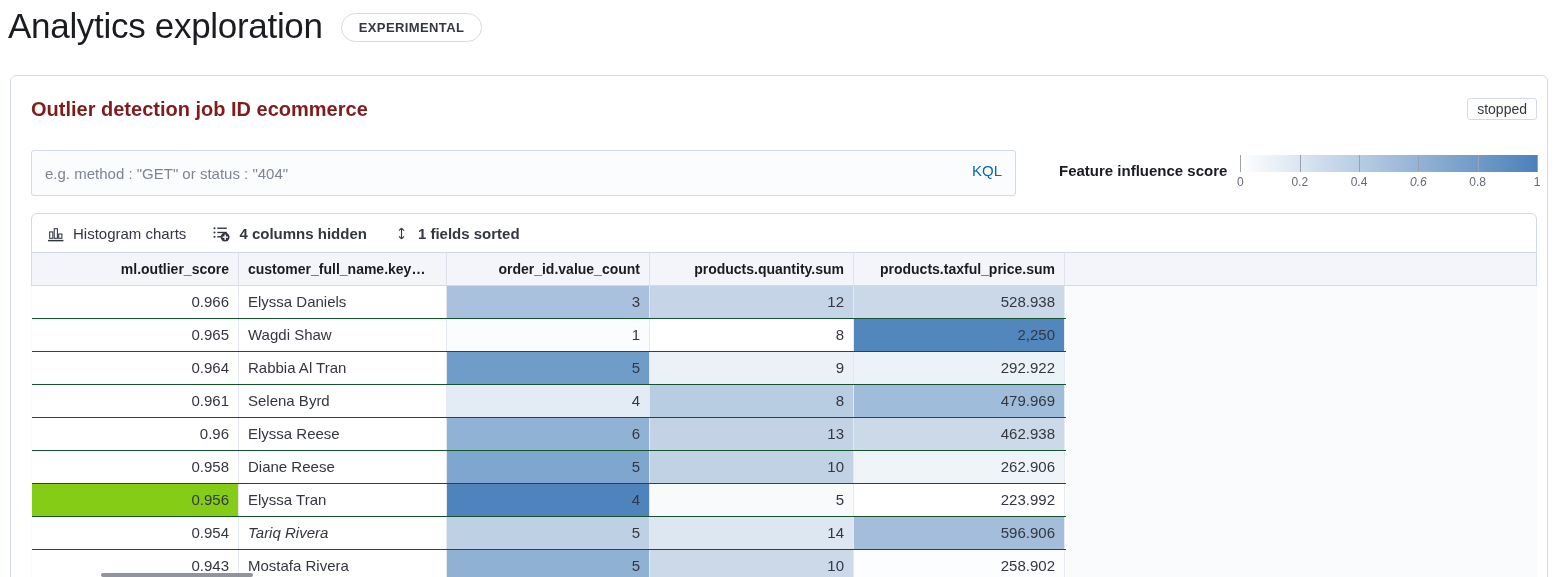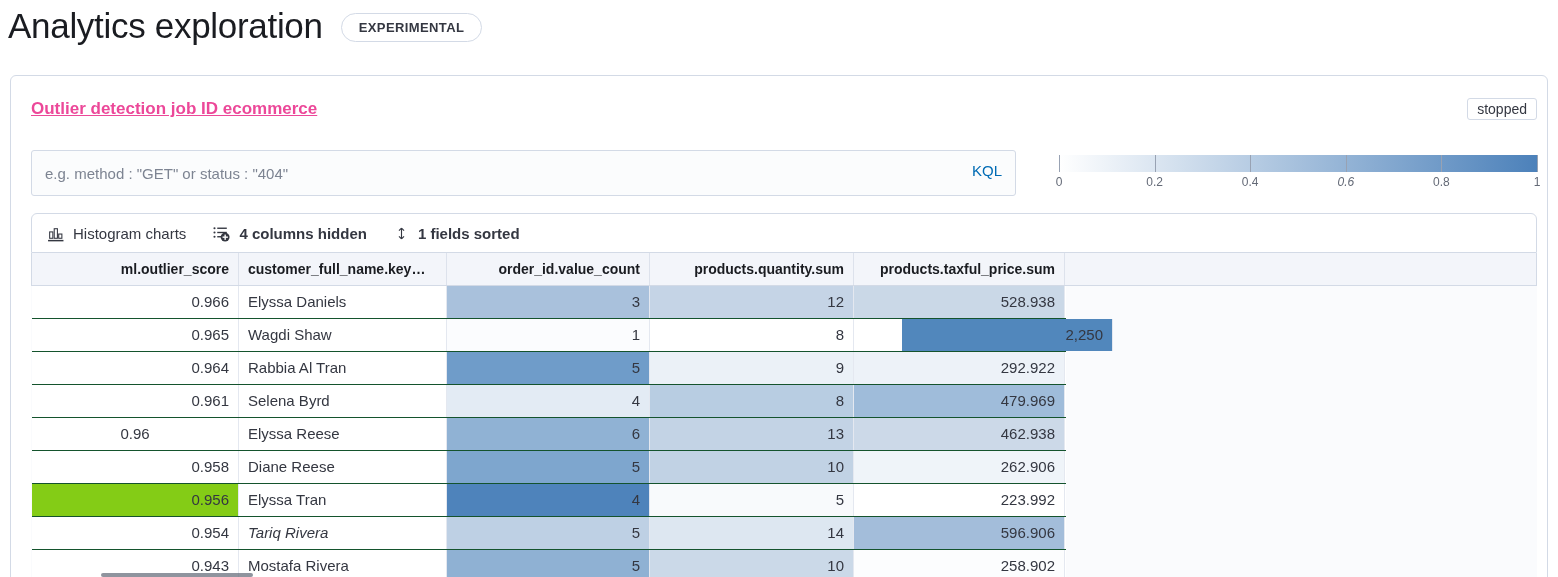"Outlier detection job ID ecommerce" .panel-title { color: #ec4899 -> #7f1d1d; font-size: 17px -> 20px; text-decoration: underline -> none }
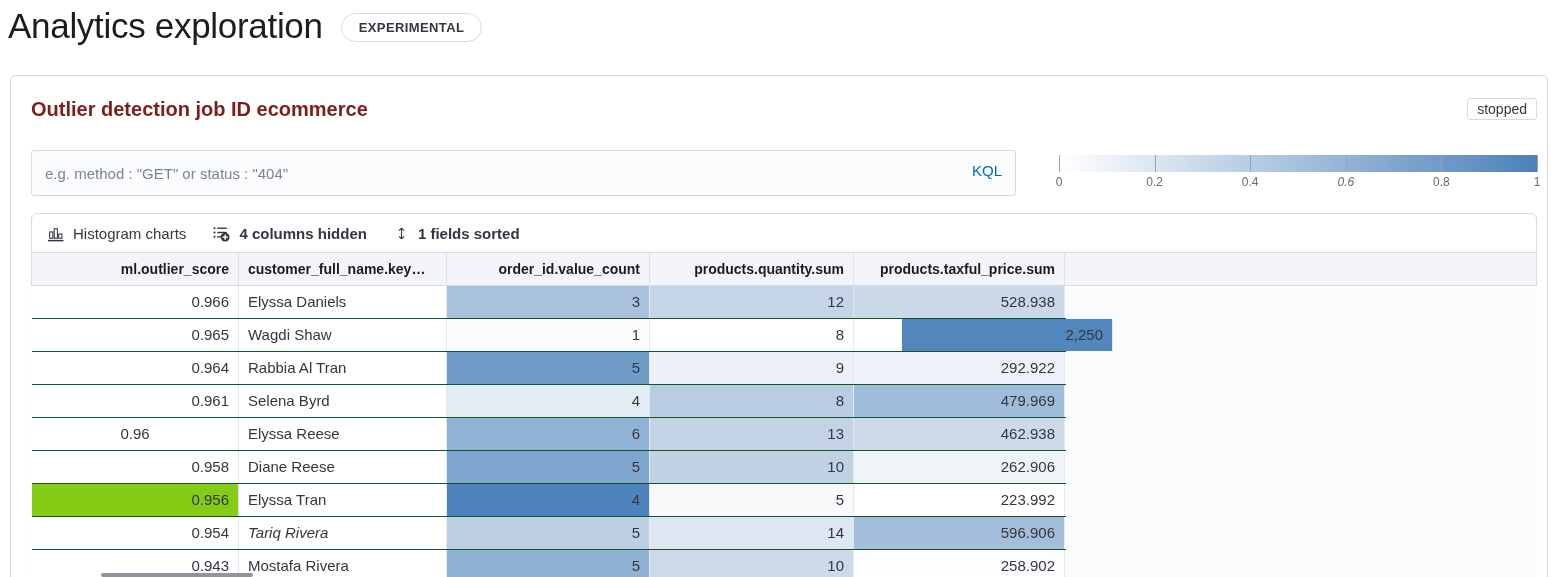"Feature influence score" div.legend-label { html: none -> <div>Feature influence score</div> }
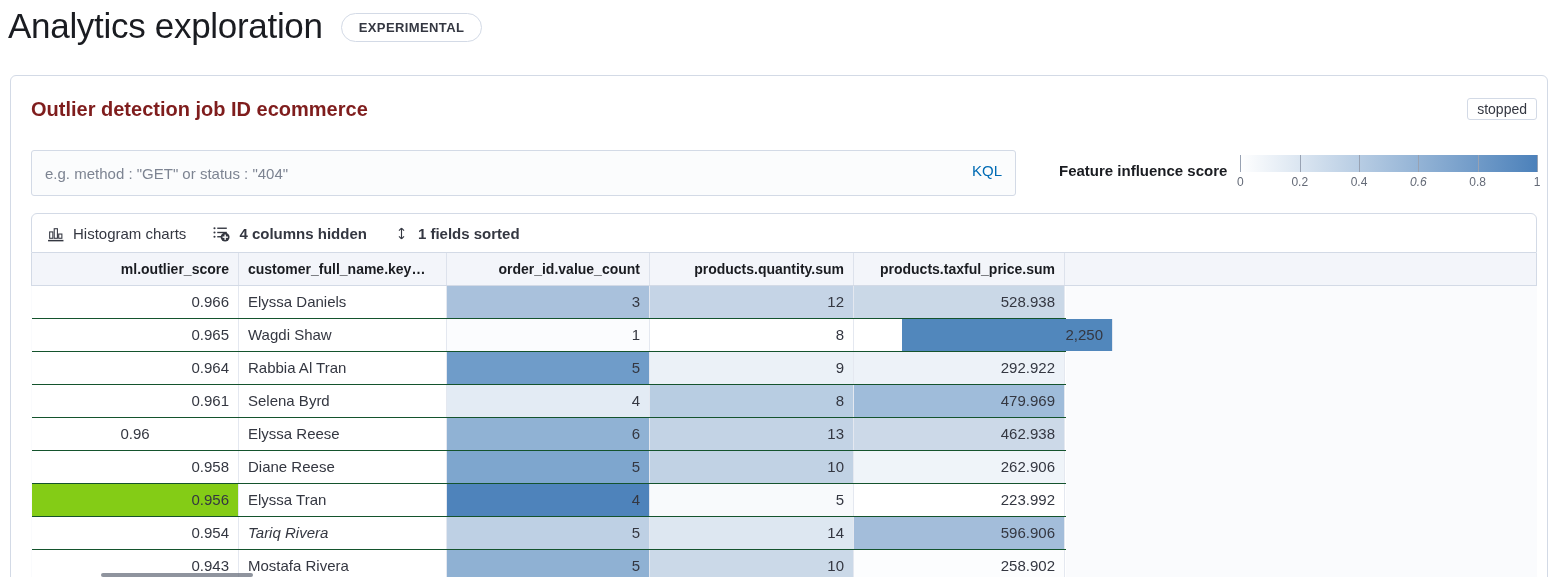"2,250" div.gcell { margin-left: 48px -> none }
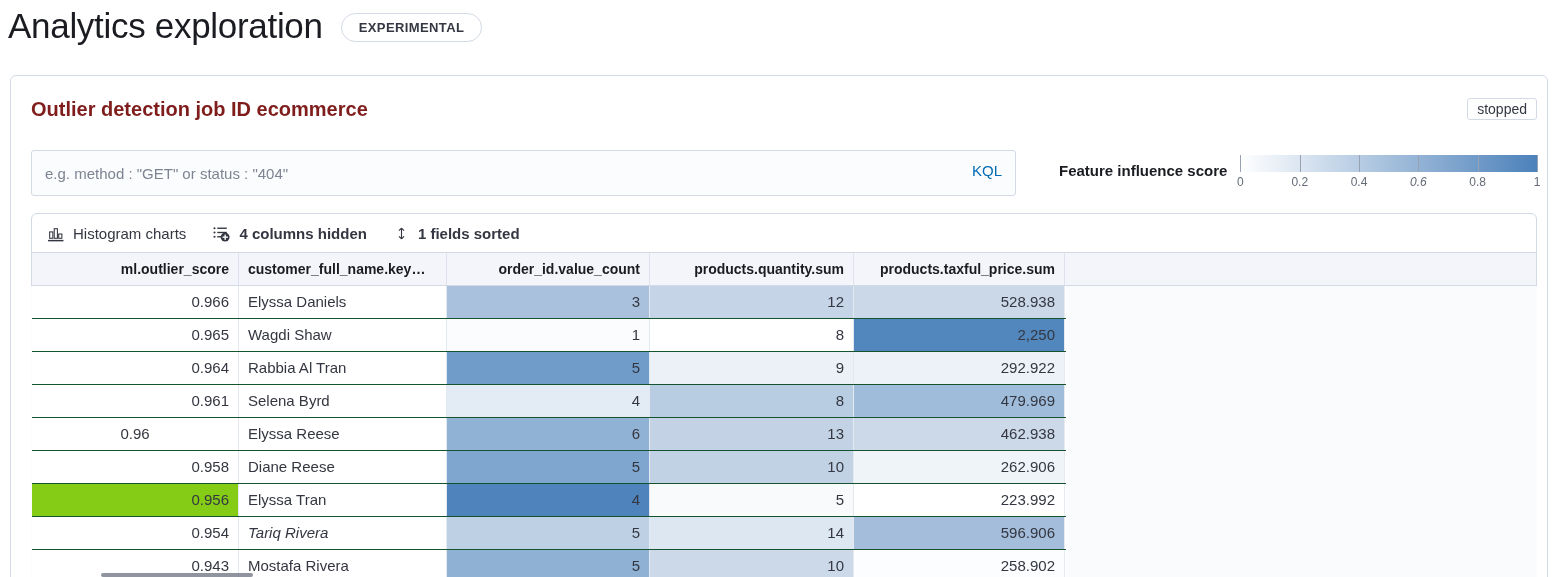"0.96" div.gcell { text-align: center -> none }
